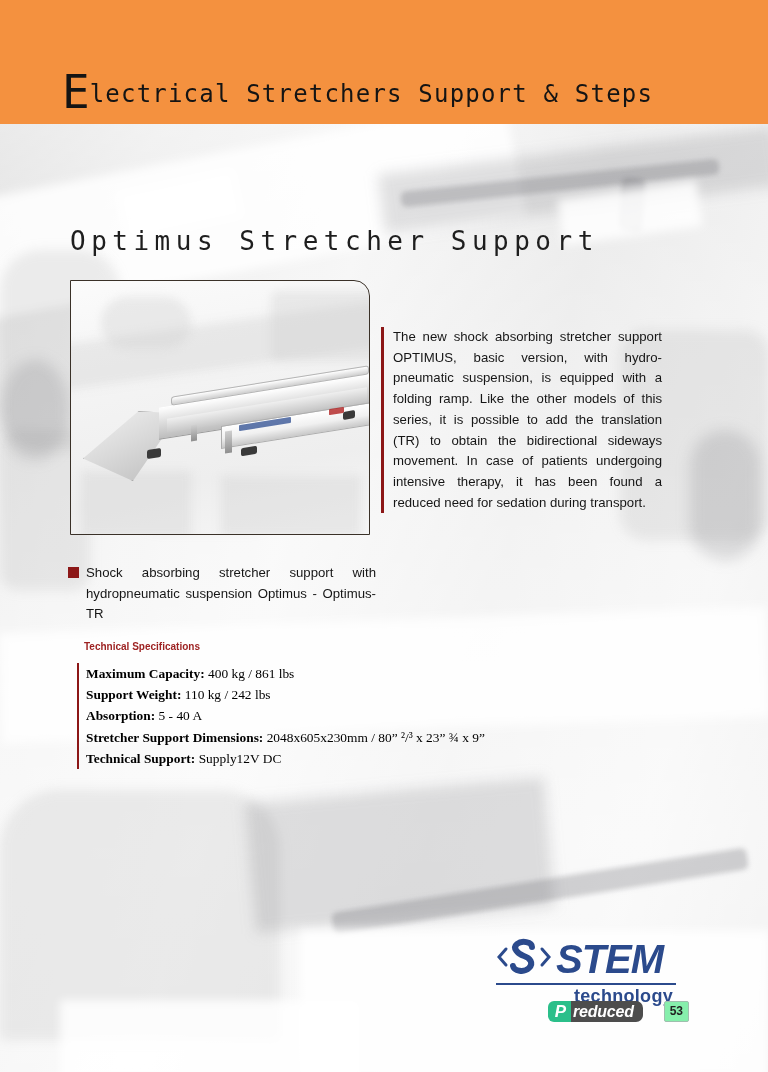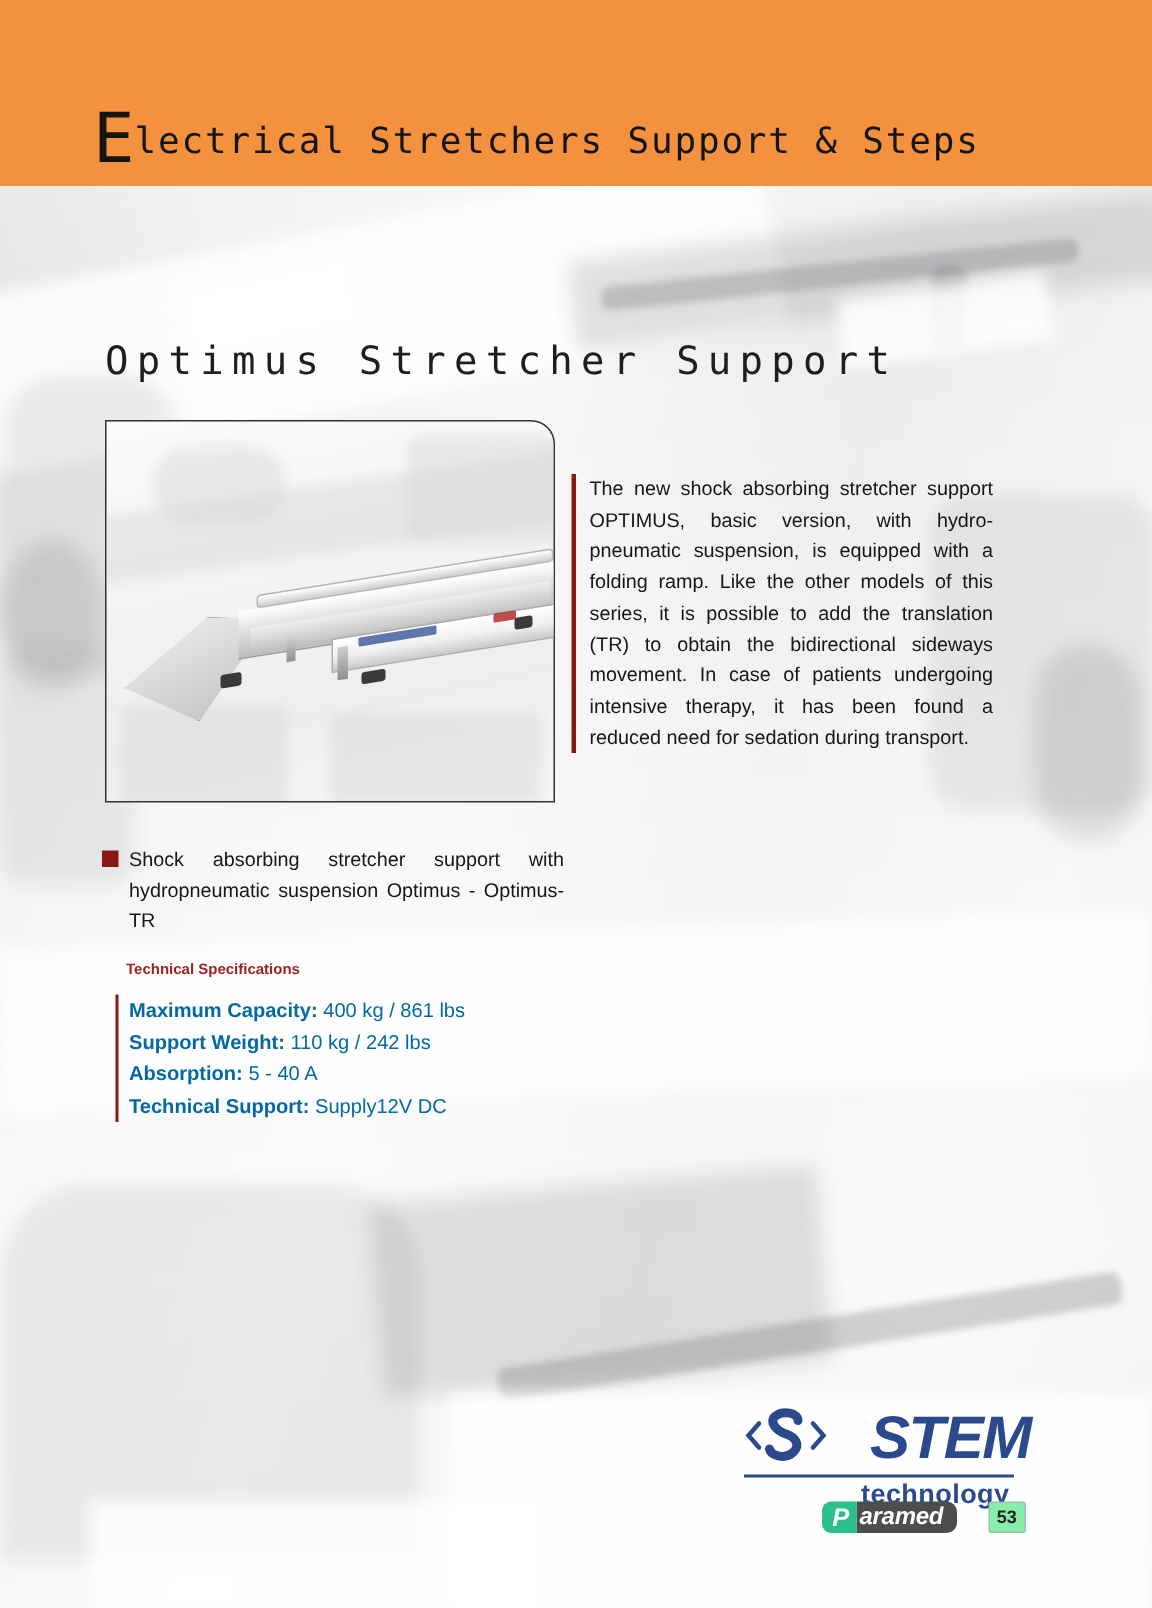"The new shock absorbing stretcher" .desc-block { top: 316px -> 327px }
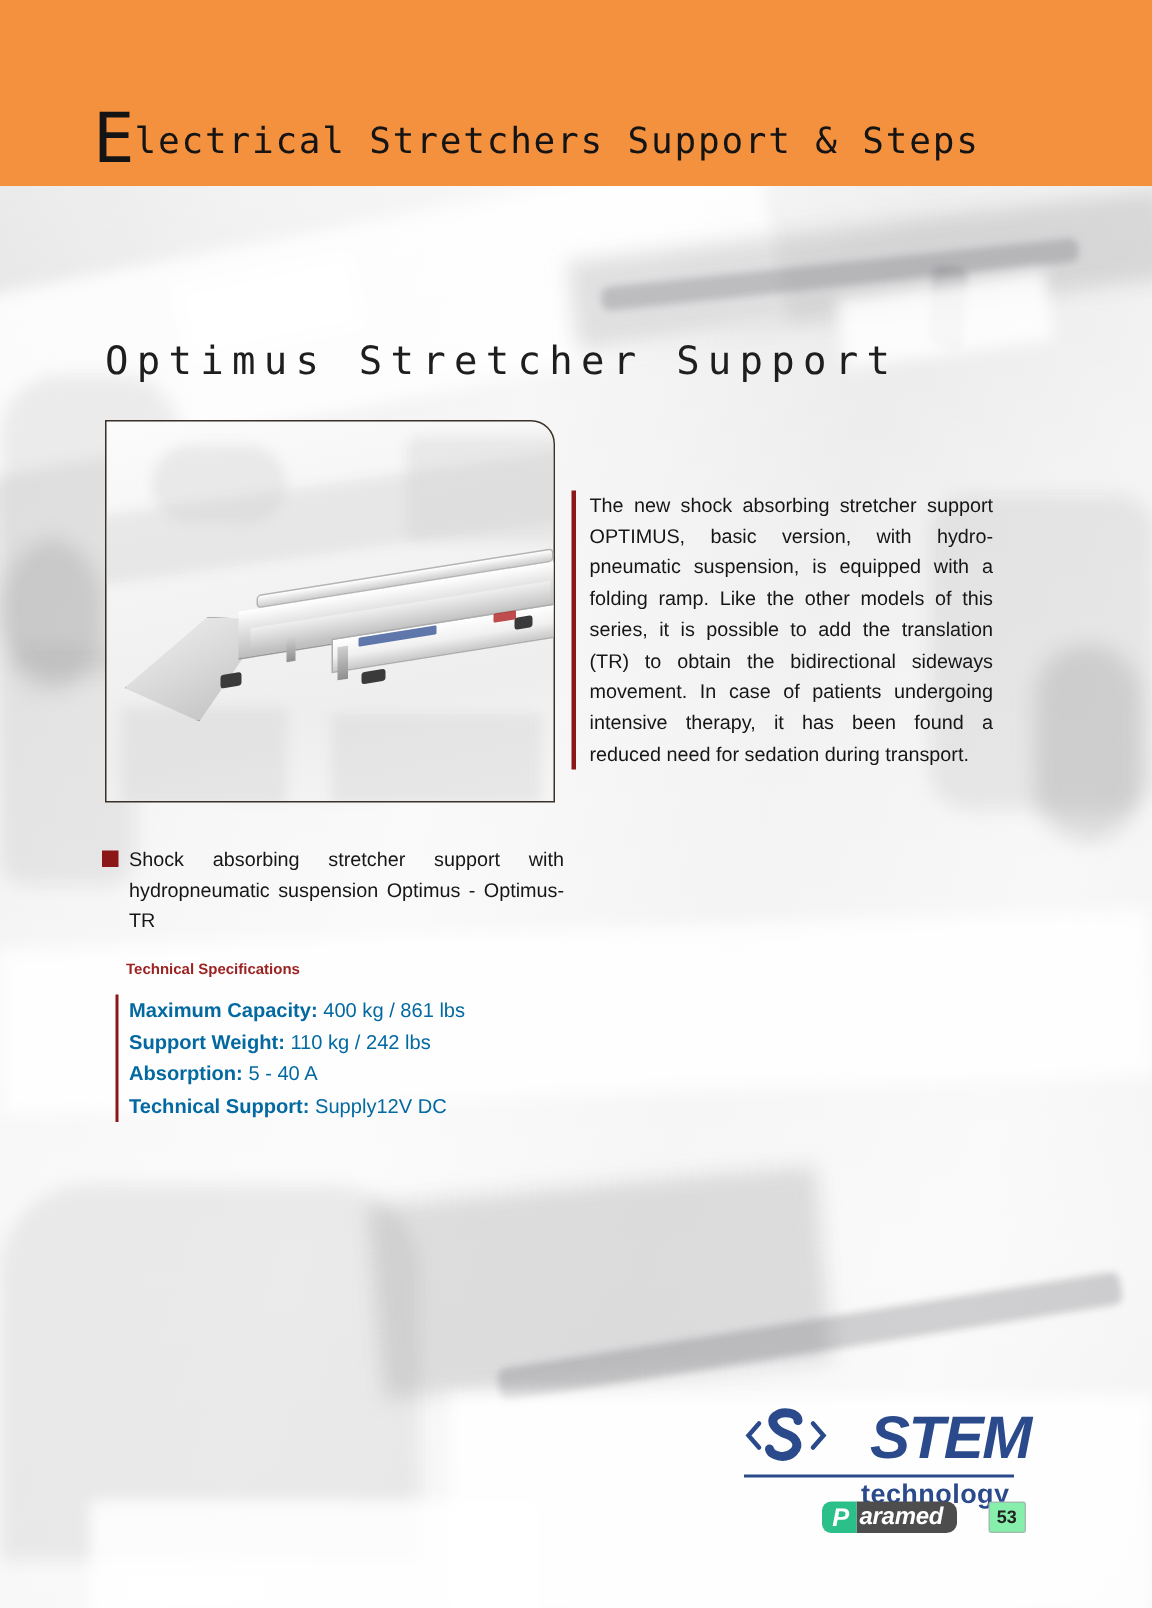"Maximum Capacity: 400 kg /" .spec-line { color: #0369a1 -> #000000; font-family: none -> Liberation Serif, serif }
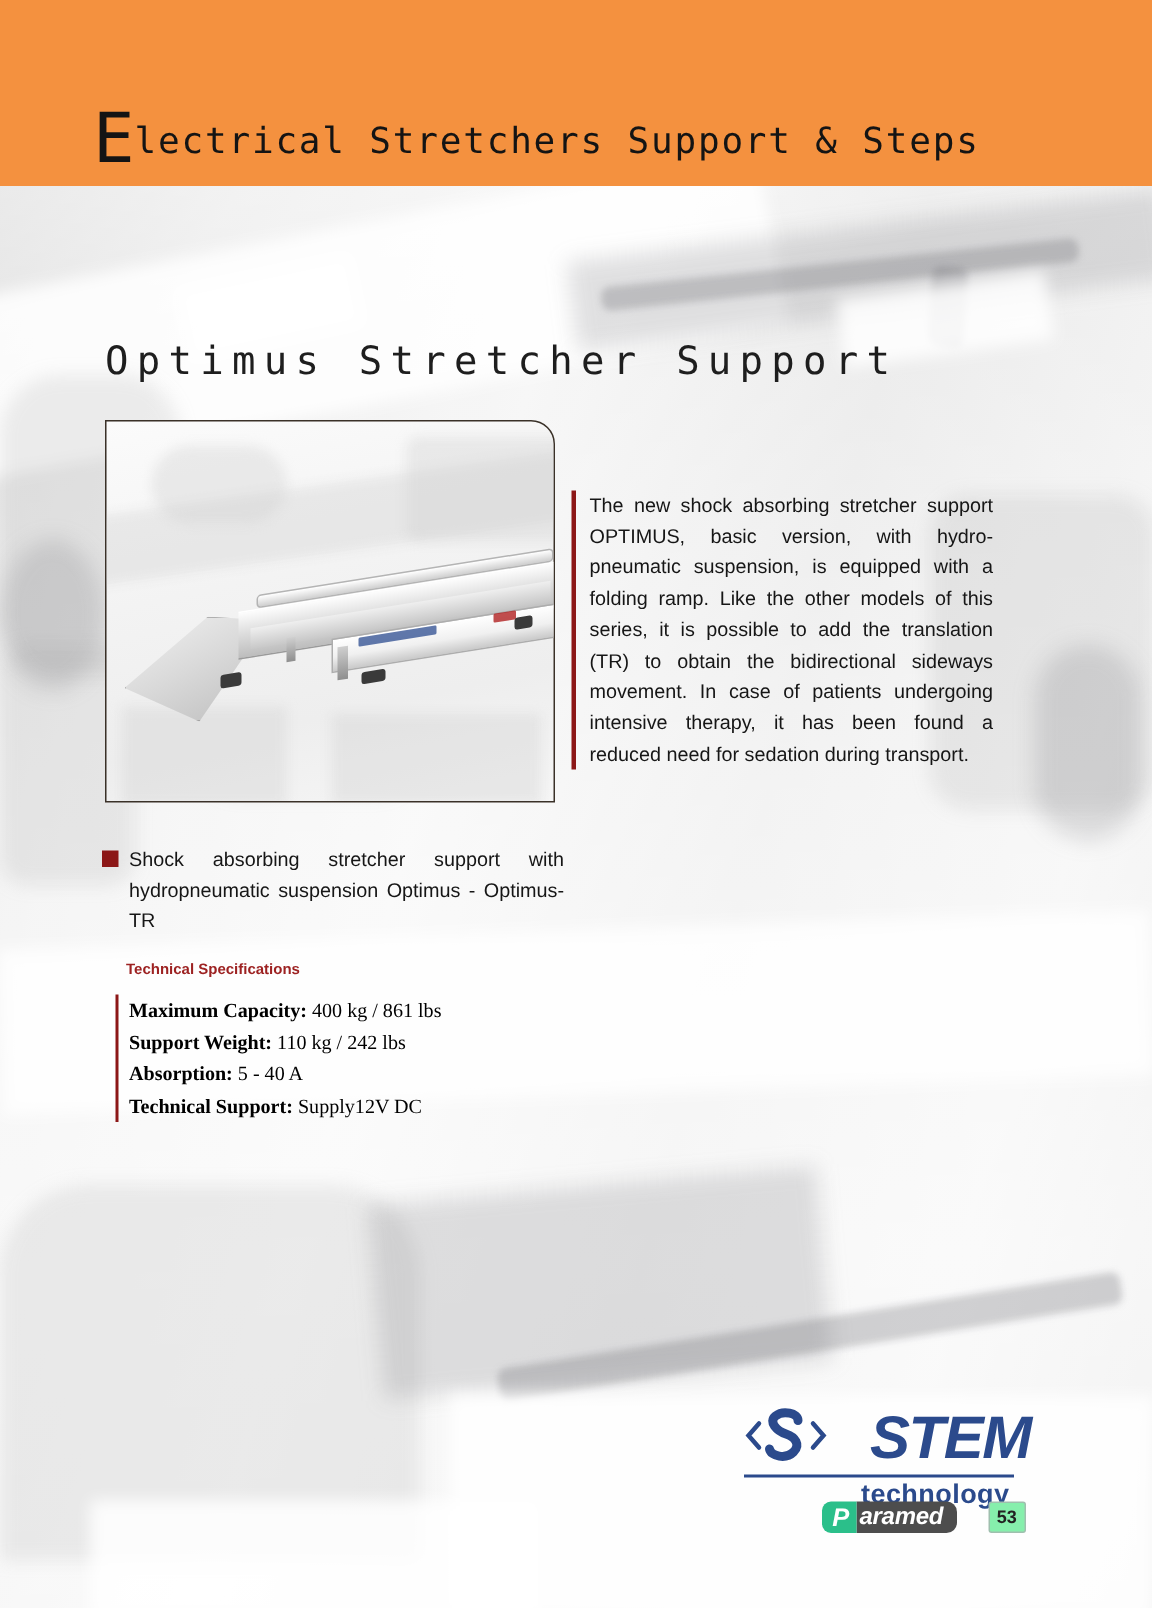"Stretcher Support Dimensions:" div.spec-line { html: none -> <div><span>Stretcher Support Dimensions:</span> <span>2048x605x230mm / 80” ²/³ x 23” ¾ x 9”</span></div> }
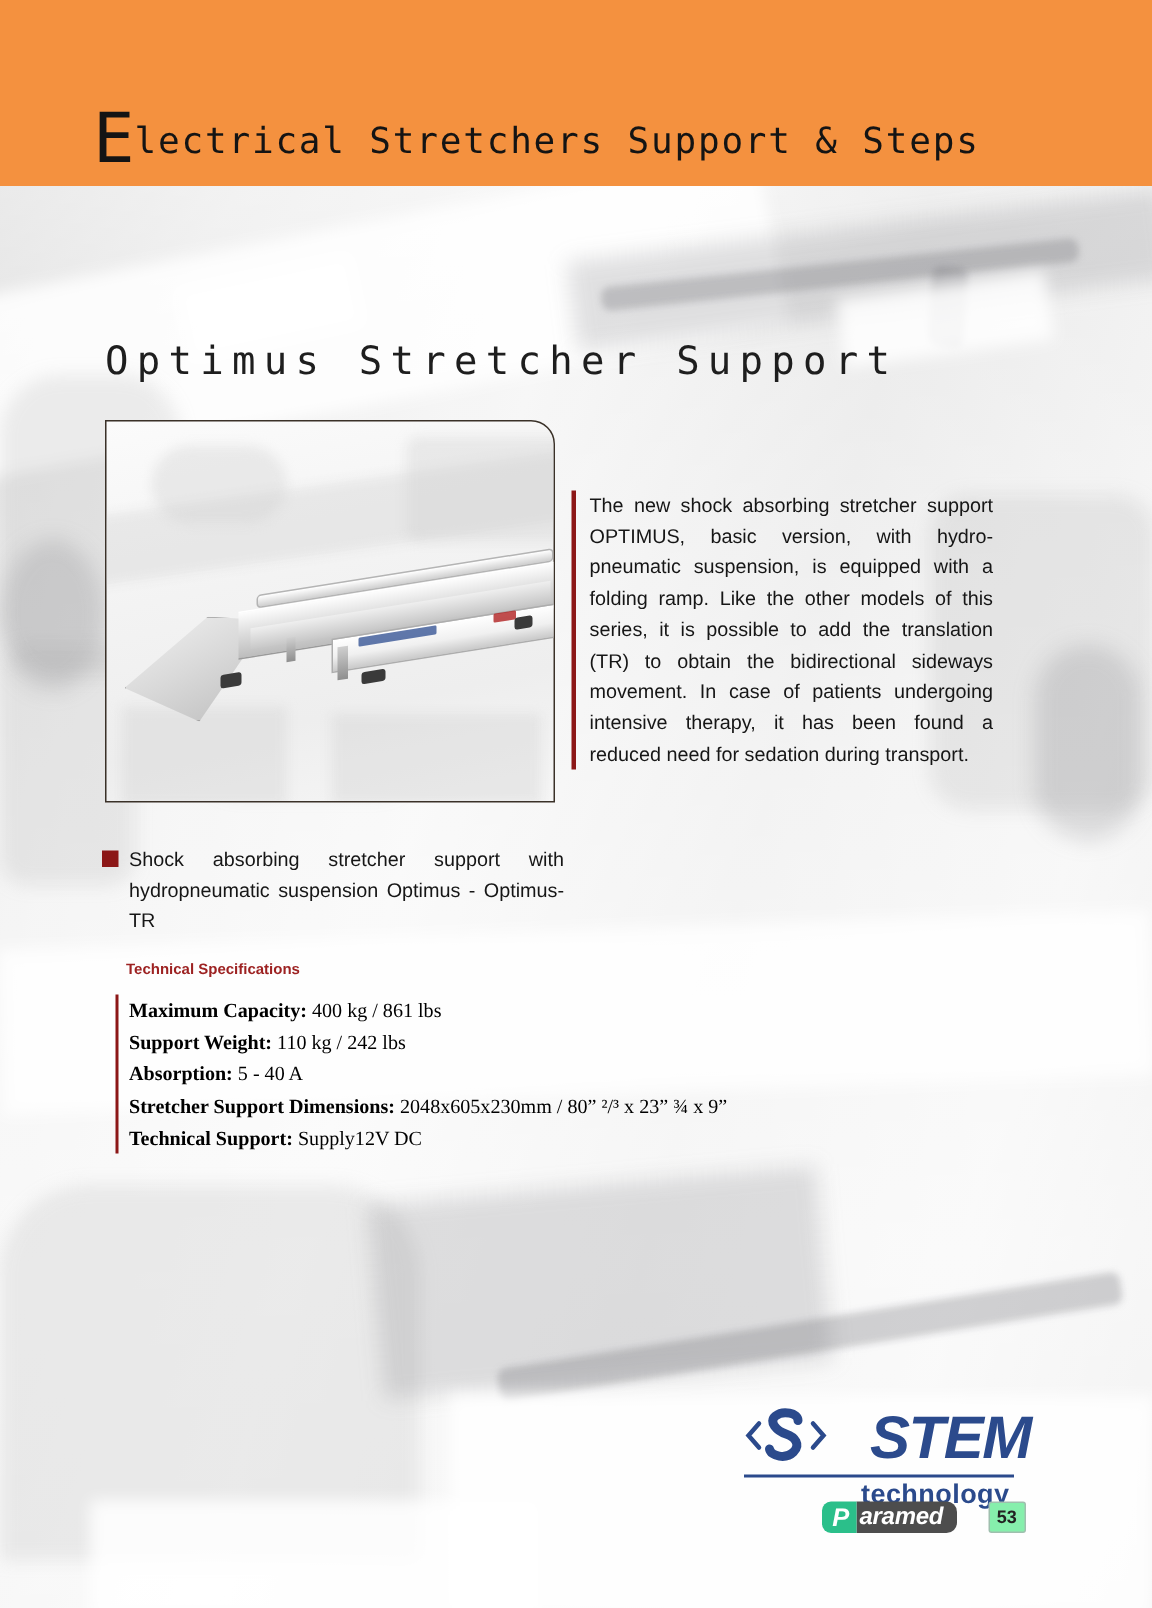"STEM" .stem-word { margin-left: 24px -> none }
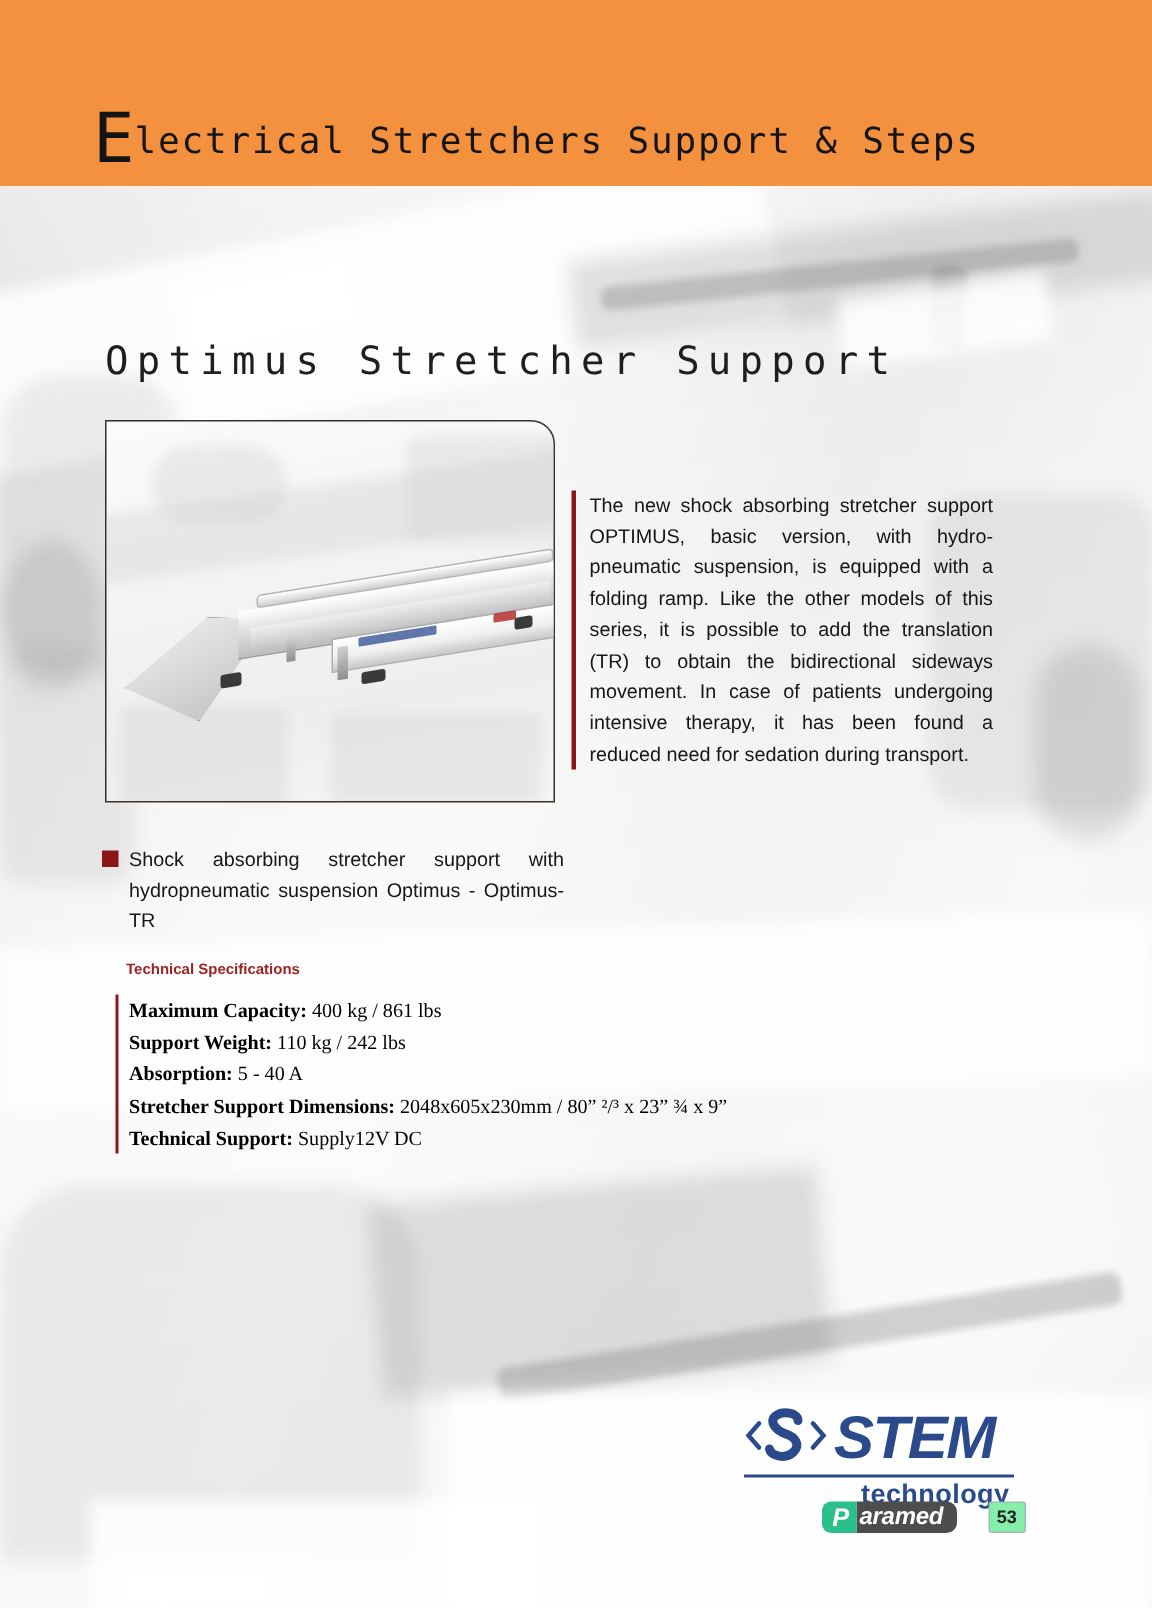"aramed" span.pm-word { text: aramed -> reduced }
